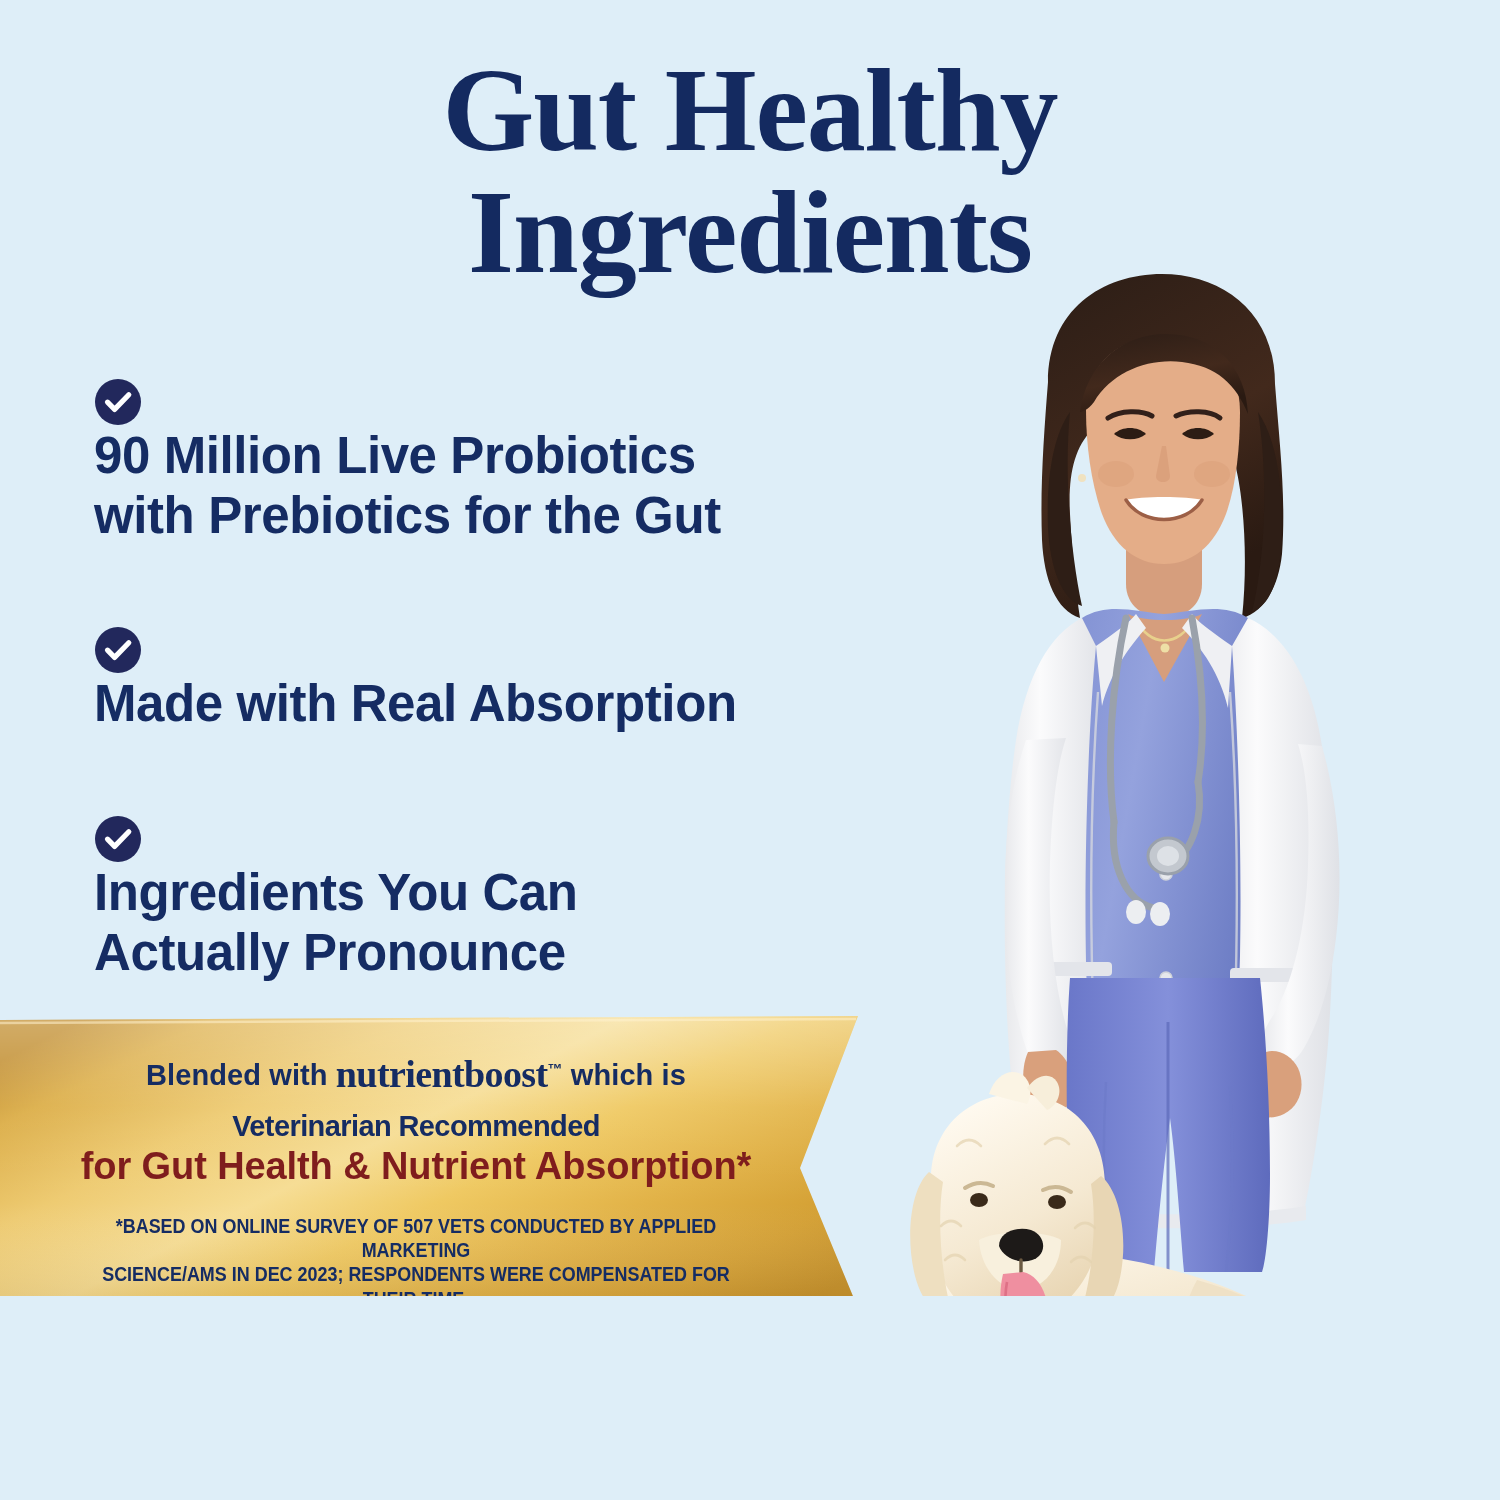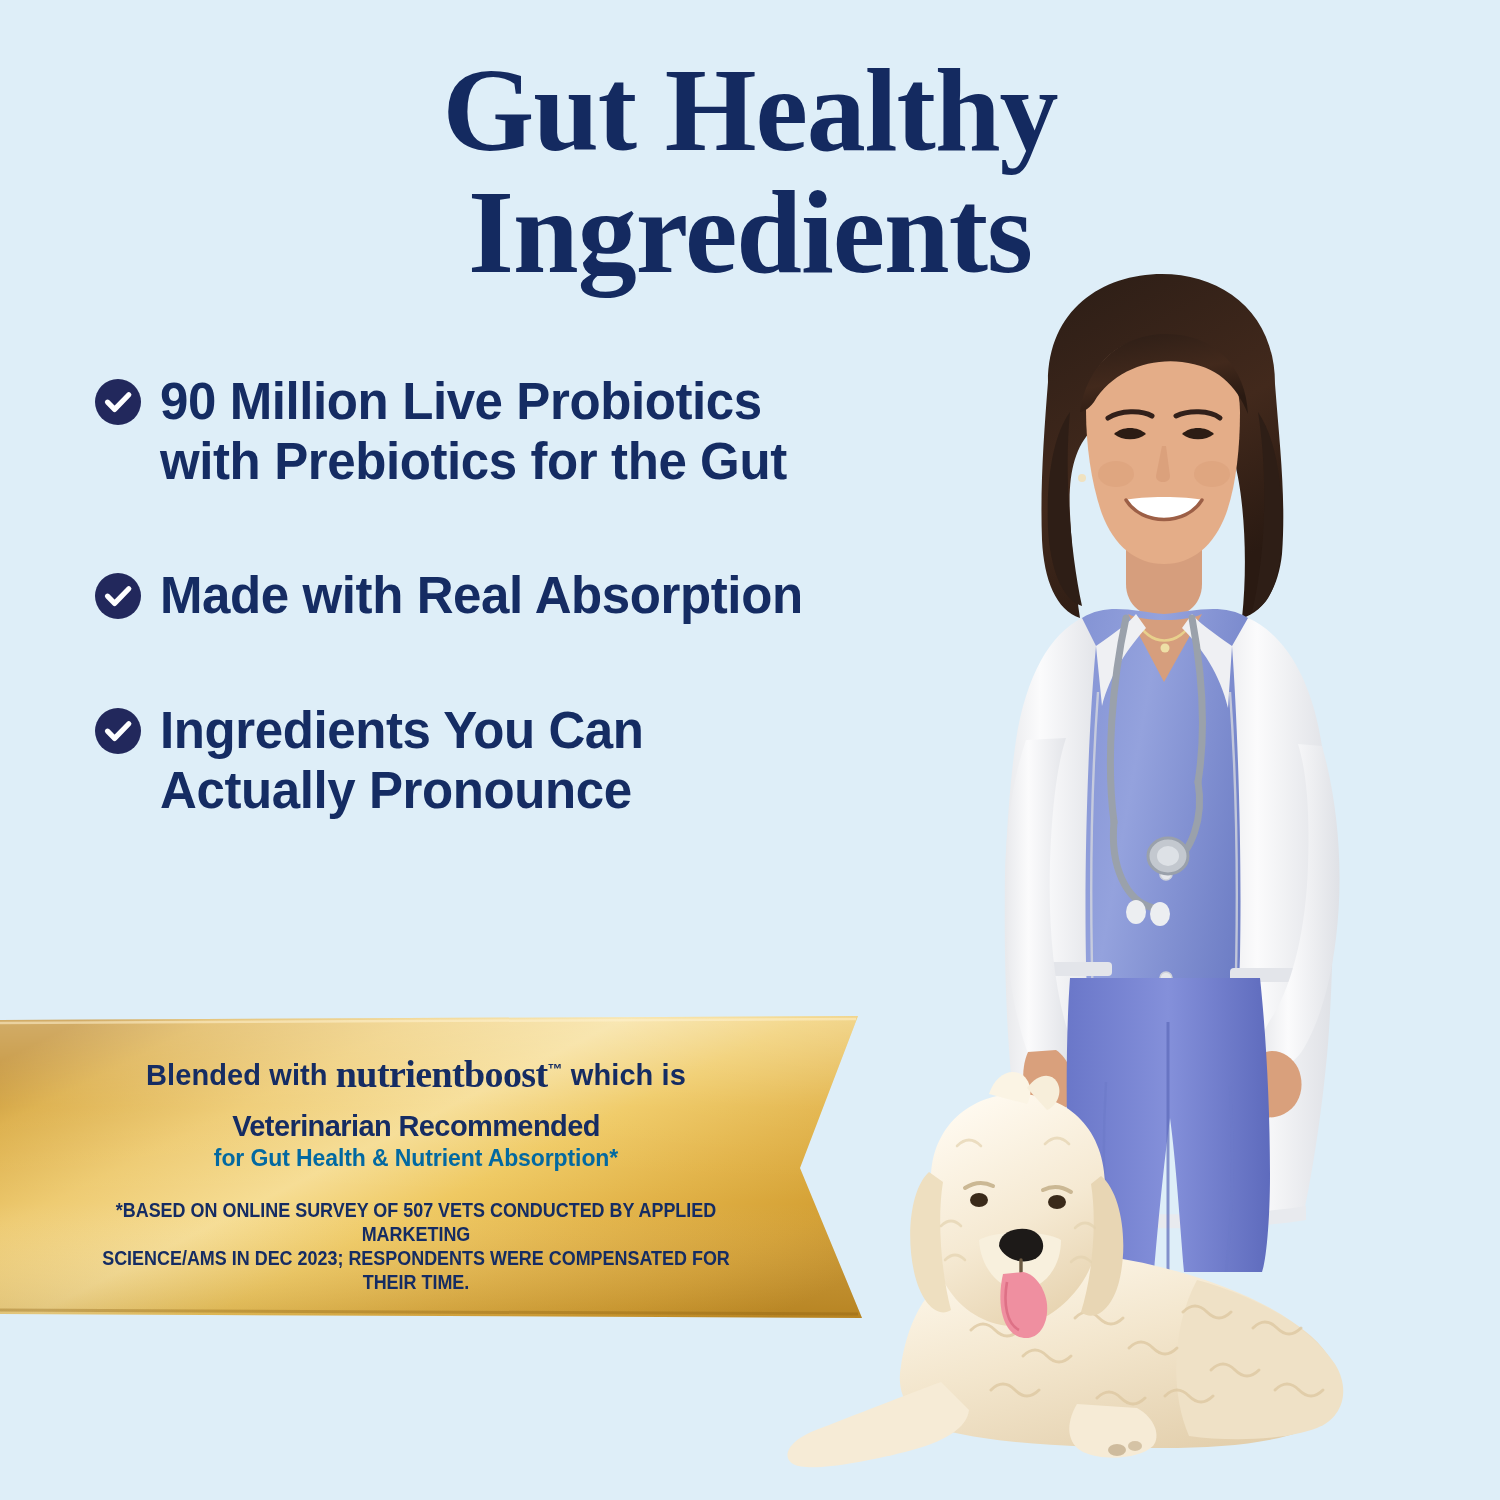"Gut Healthy" .stage { height: 1500px -> 1296px }
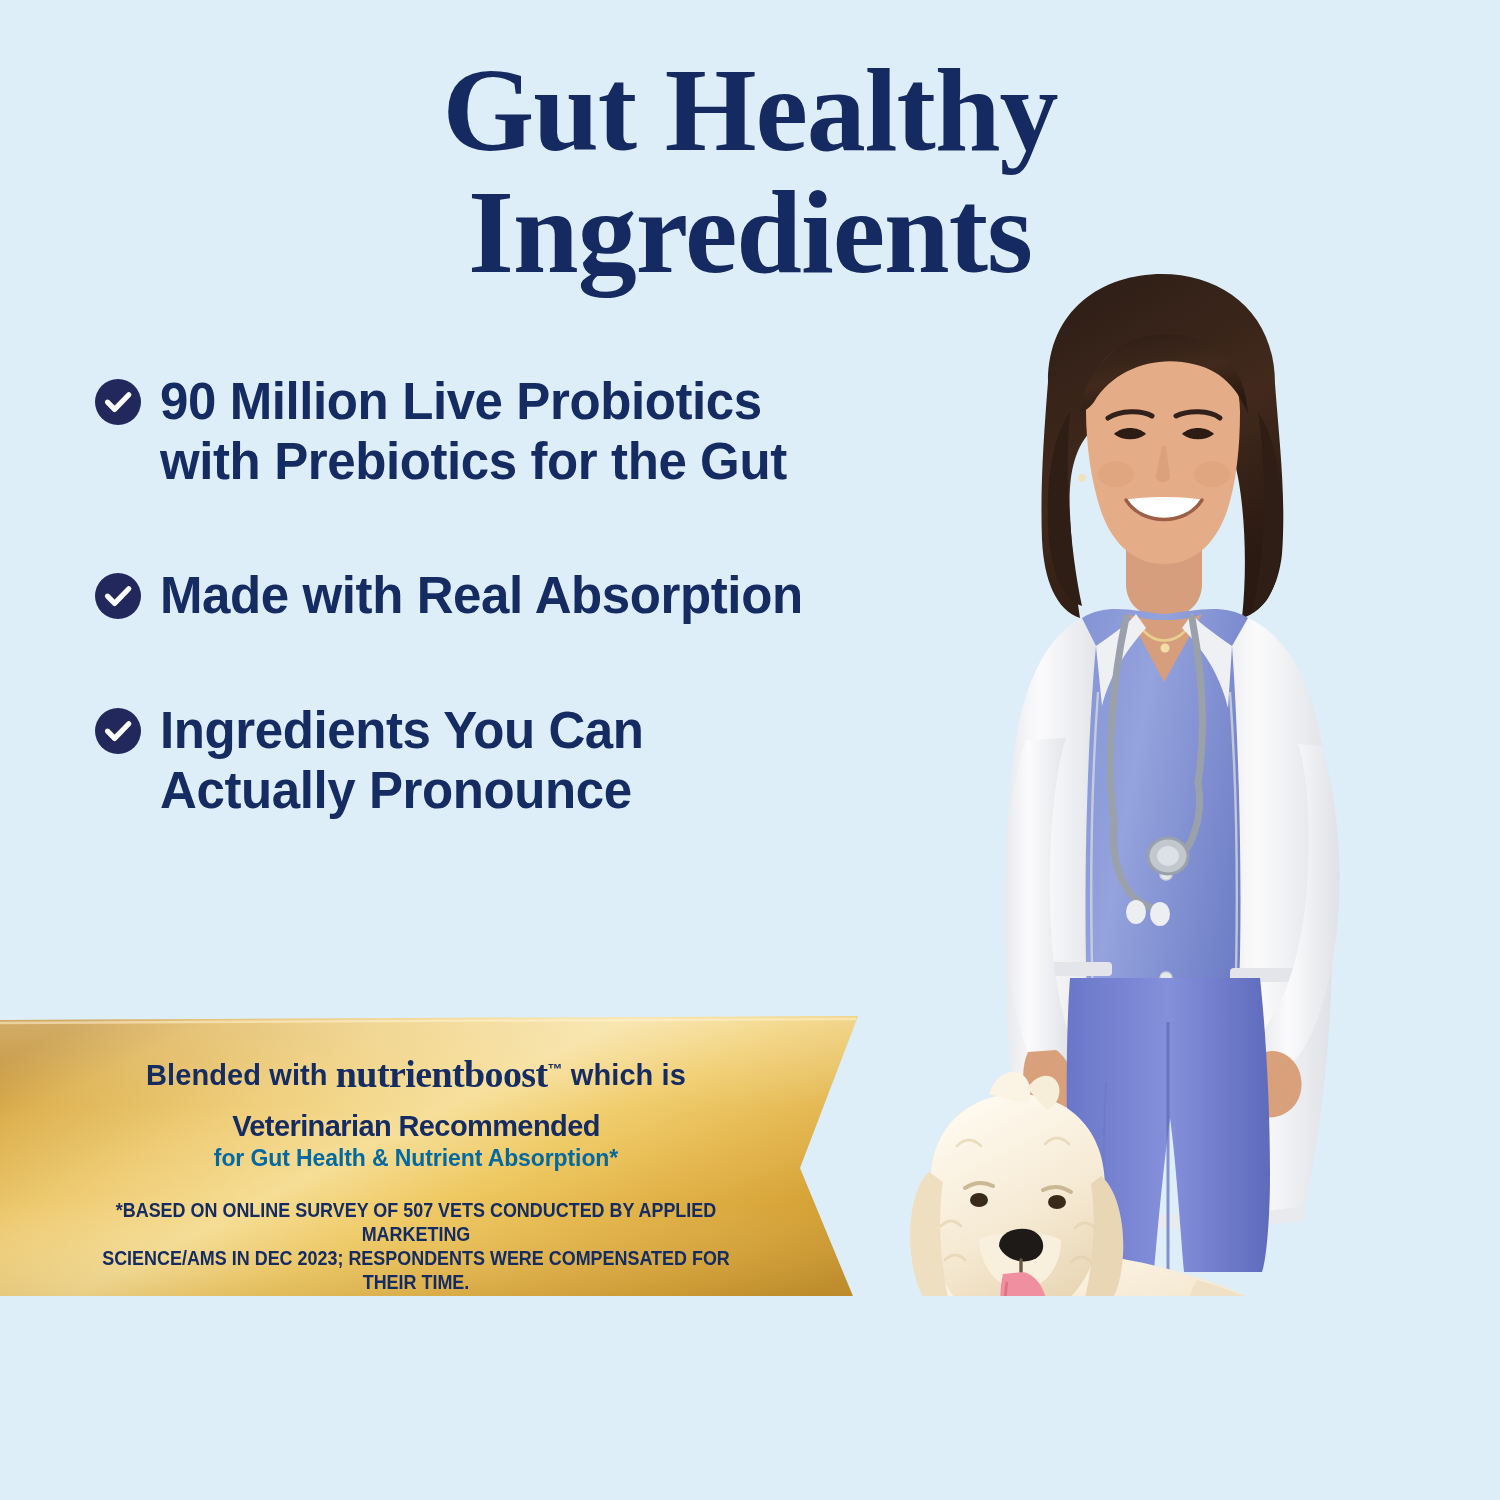"90 Million Live Probiotics" .bullet-row { flex-direction: none -> column }
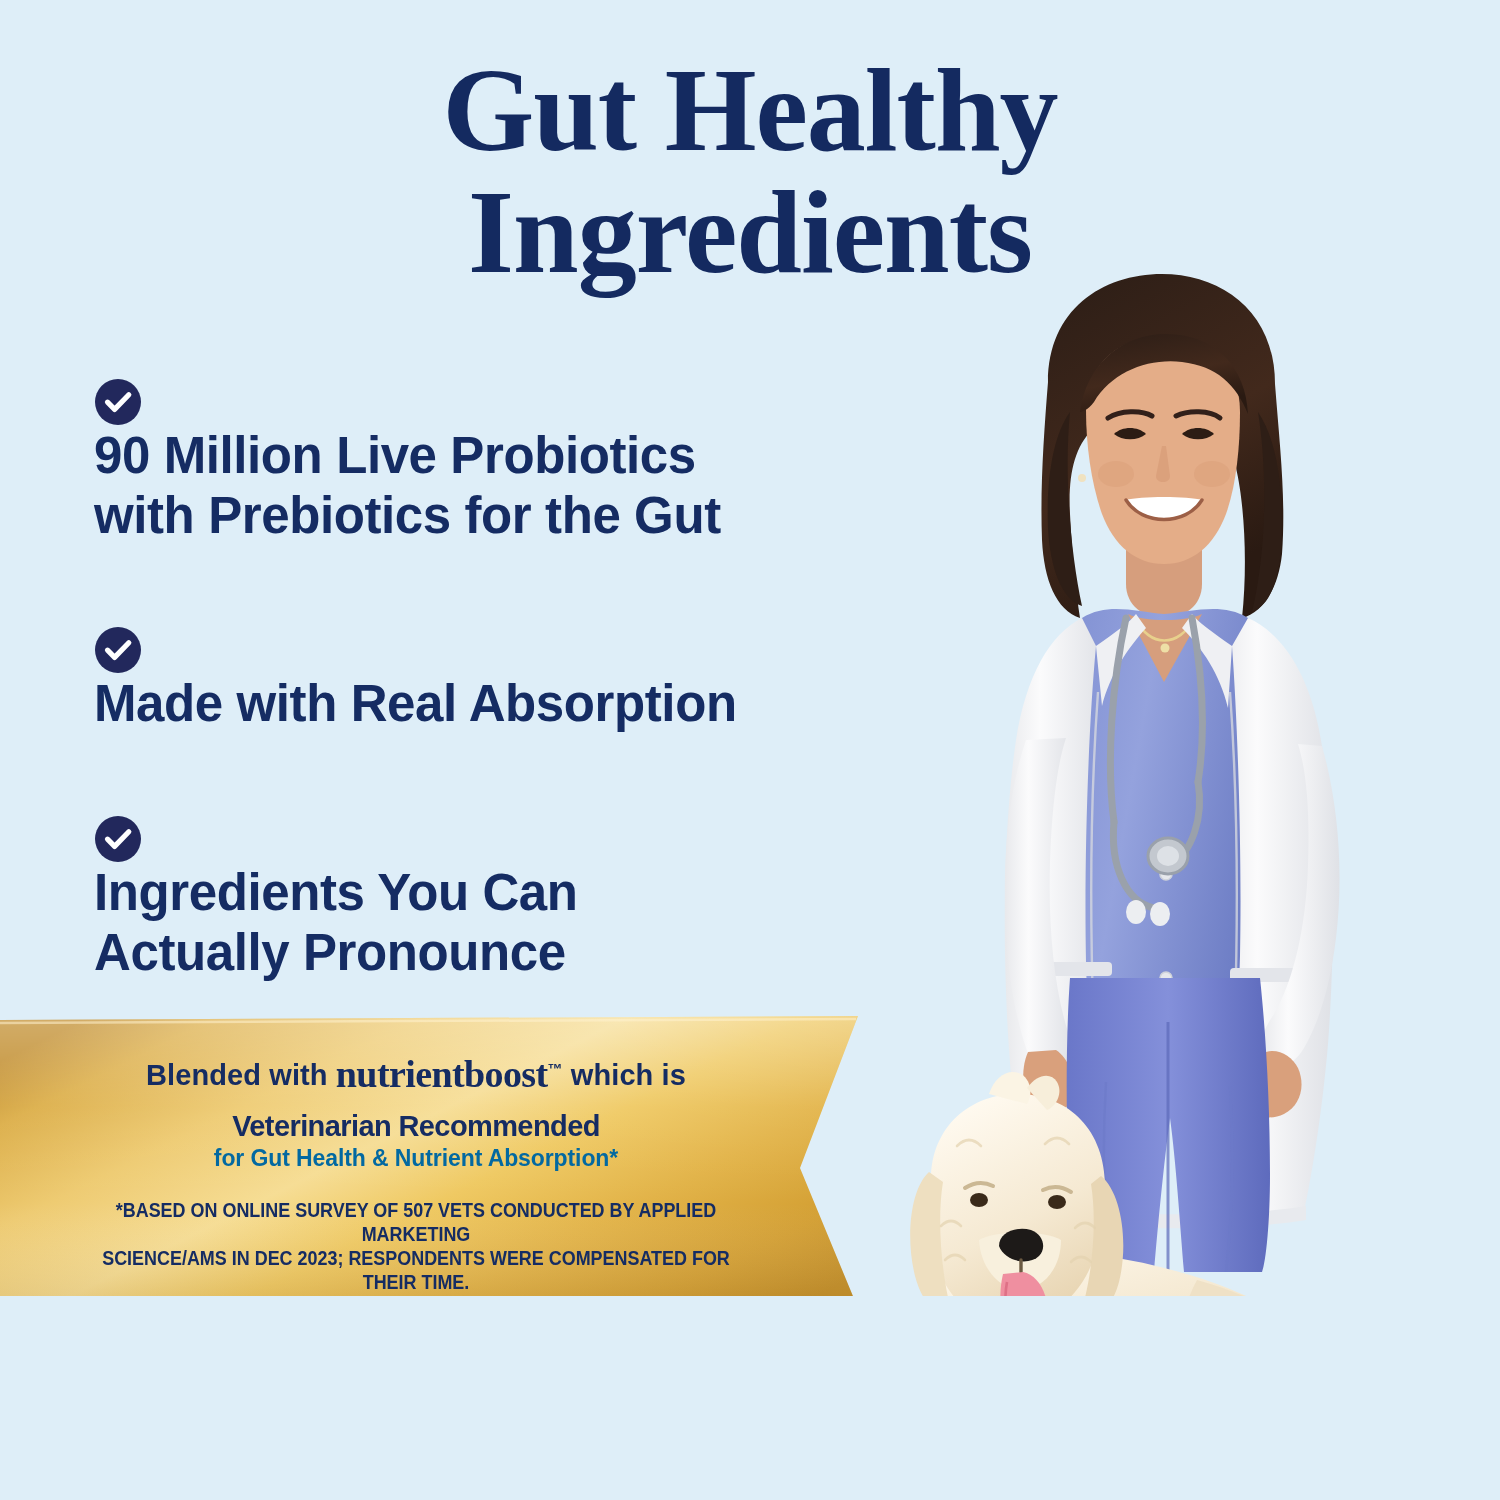"for Gut Health & Nutrient" .banner-l3 { color: #0369a1 -> #7f1d1d; font-size: 23px -> 38px }
